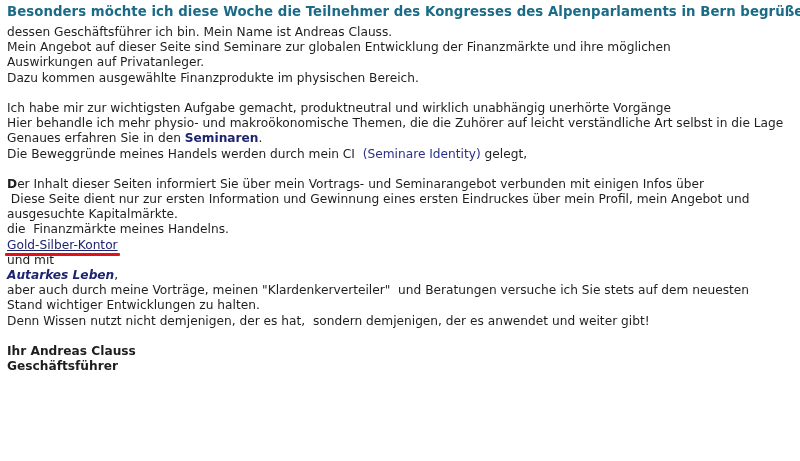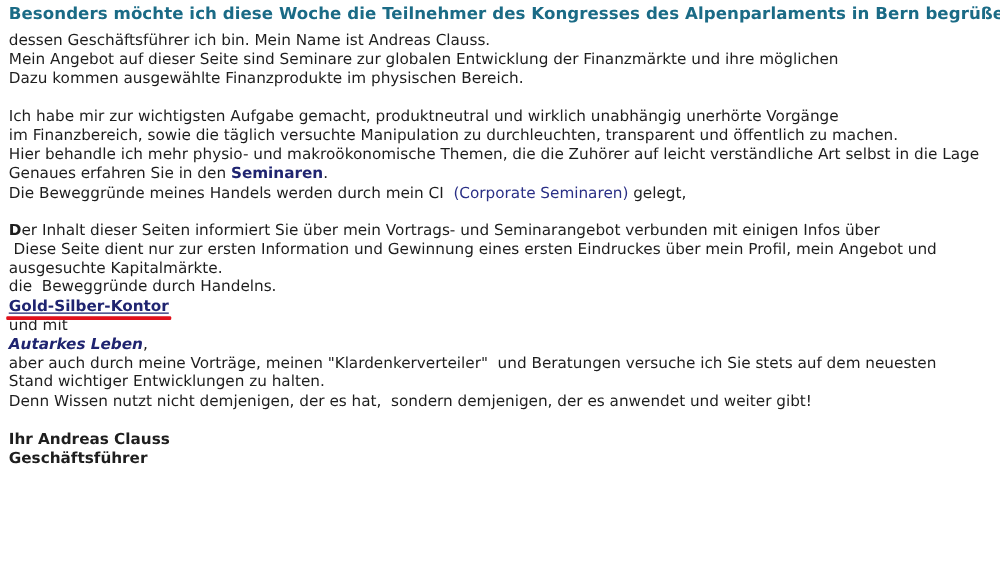"Auswirkungen auf Privatanleger." div.line { html: none -> <div>Auswirkungen auf Privatanleger.</div> }
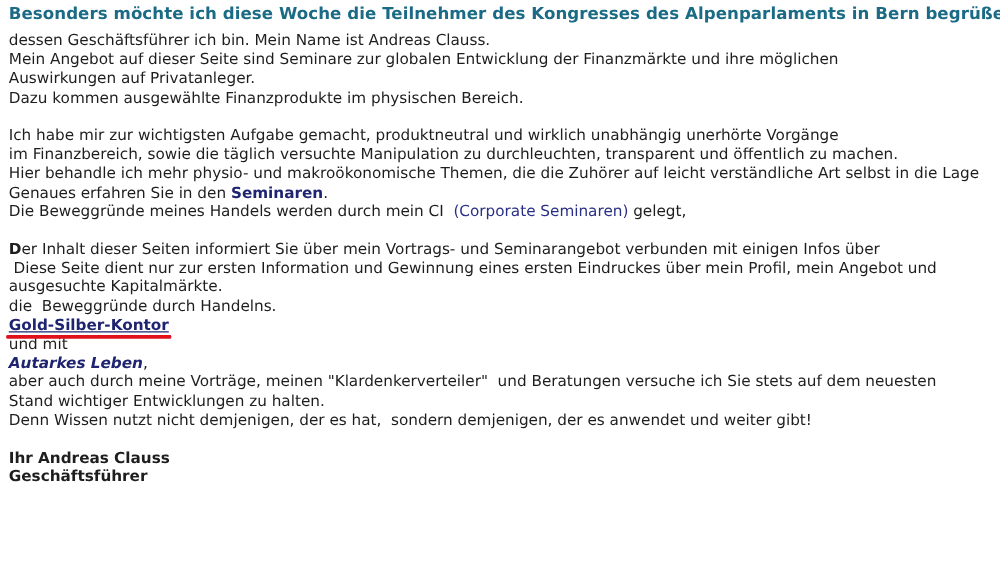"im Finanzbereich, sowie die täglich" div.line { html: <div>im Finanzbereich, sowie die täglich versuchte Manipulation zu durchleuchten, transparent und öffentlich zu machen.</div> -> none }
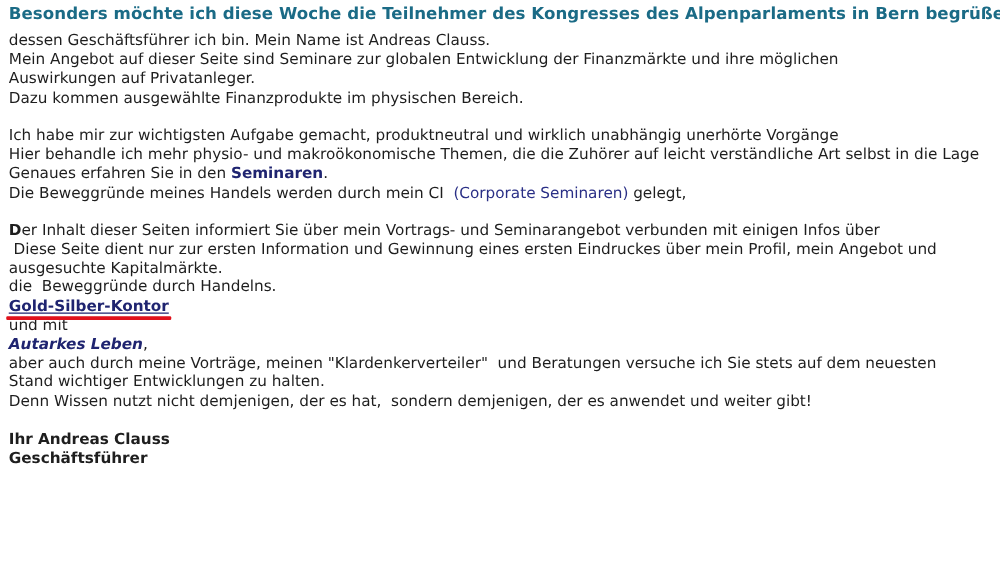"(Corporate Seminaren)" a.link-ci { text: Corporate Seminaren -> Seminare Identity }
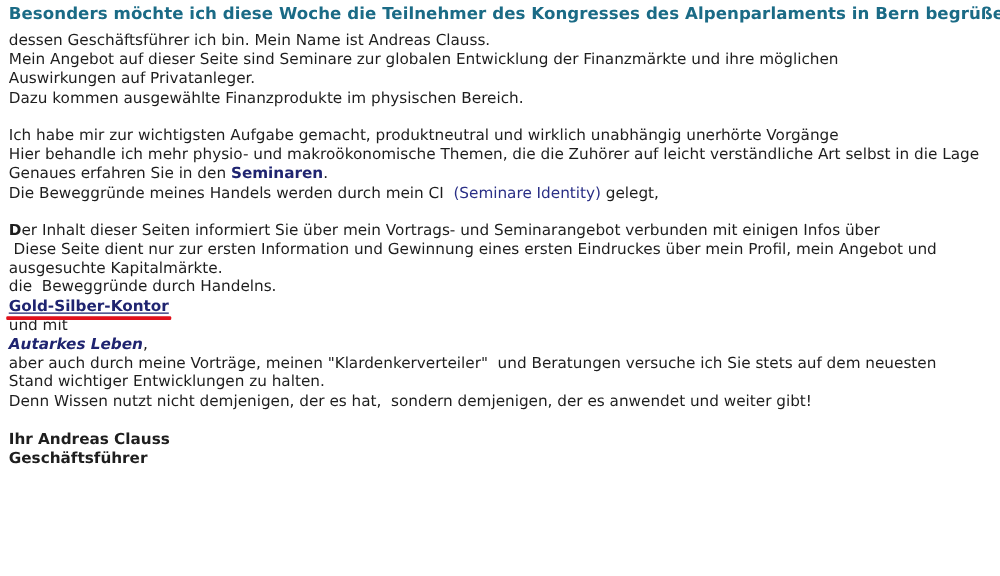"die Beweggründe durch Handelns." div.line { text: Beweggründe durch -> Finanzmärkte meines }
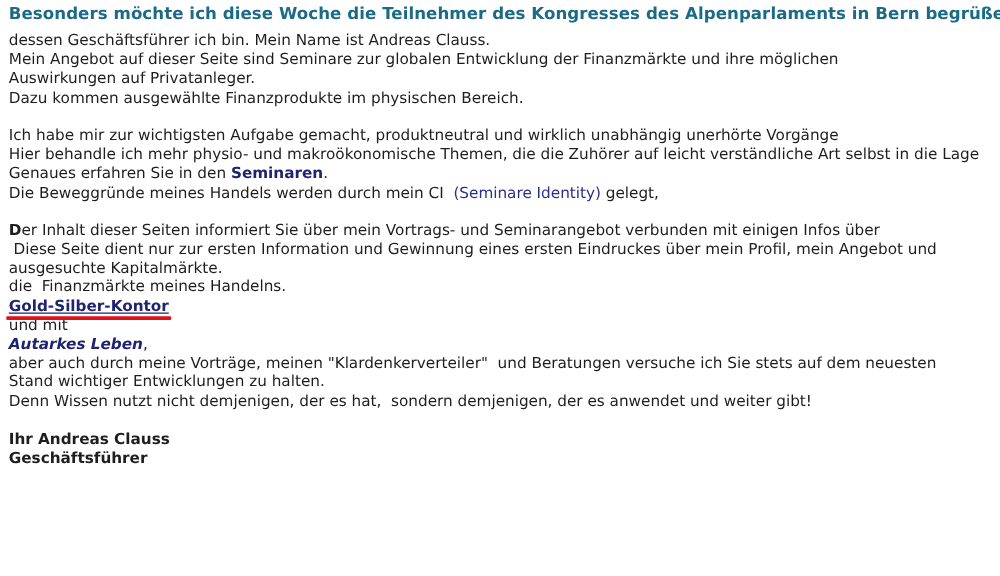"Gold-Silber-Kontor" .gold-link { font-weight: bold -> normal }
